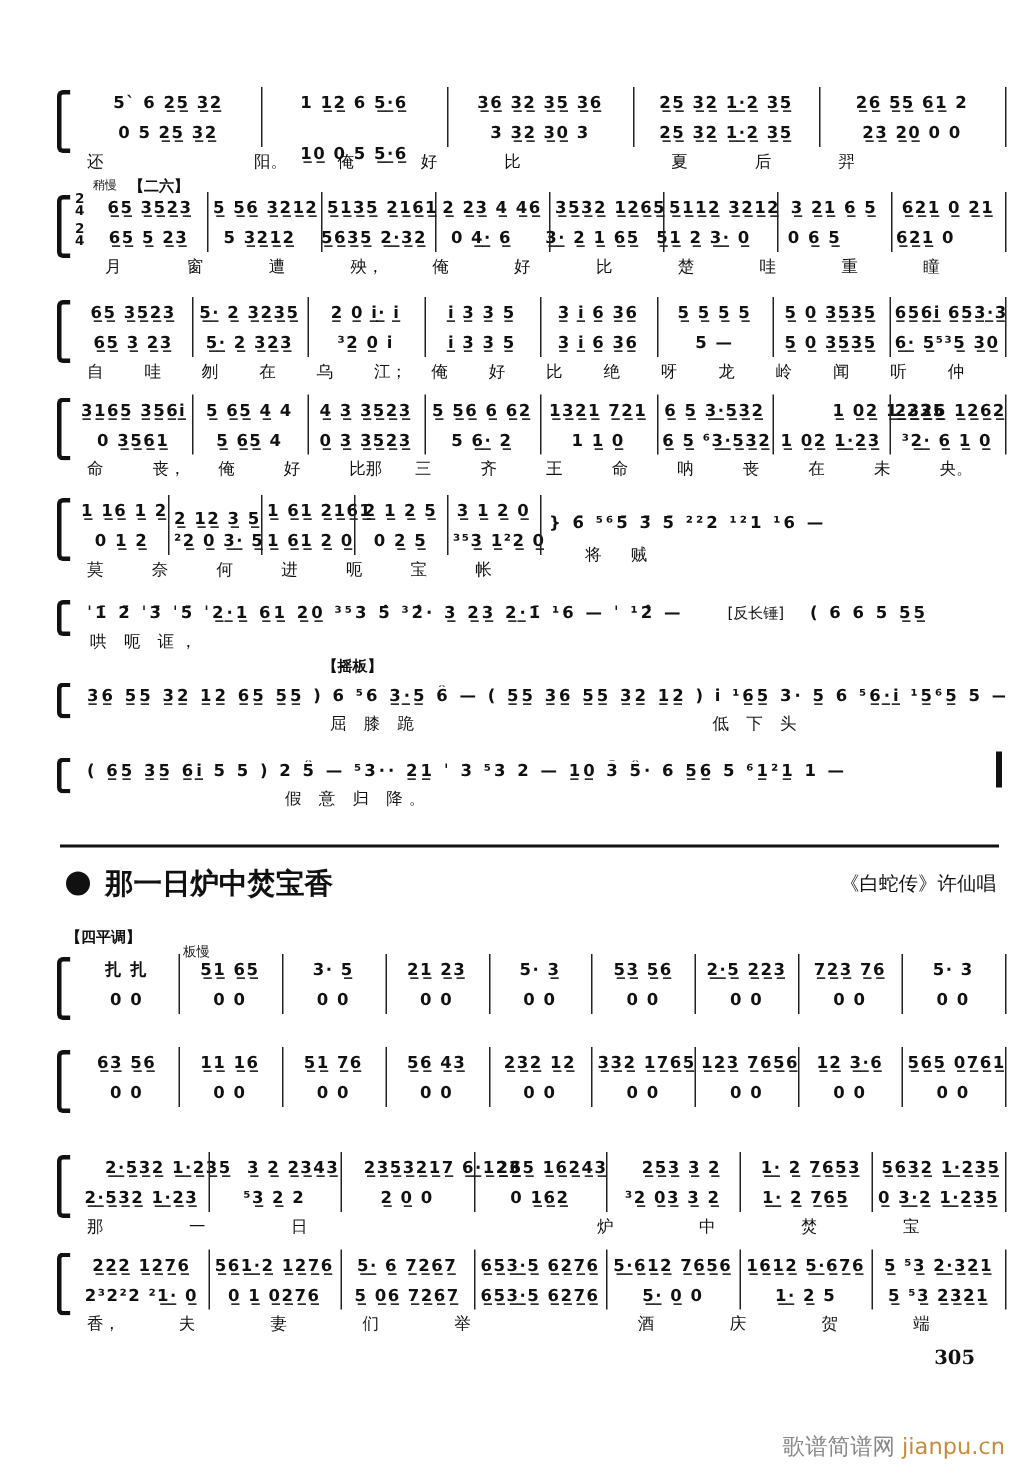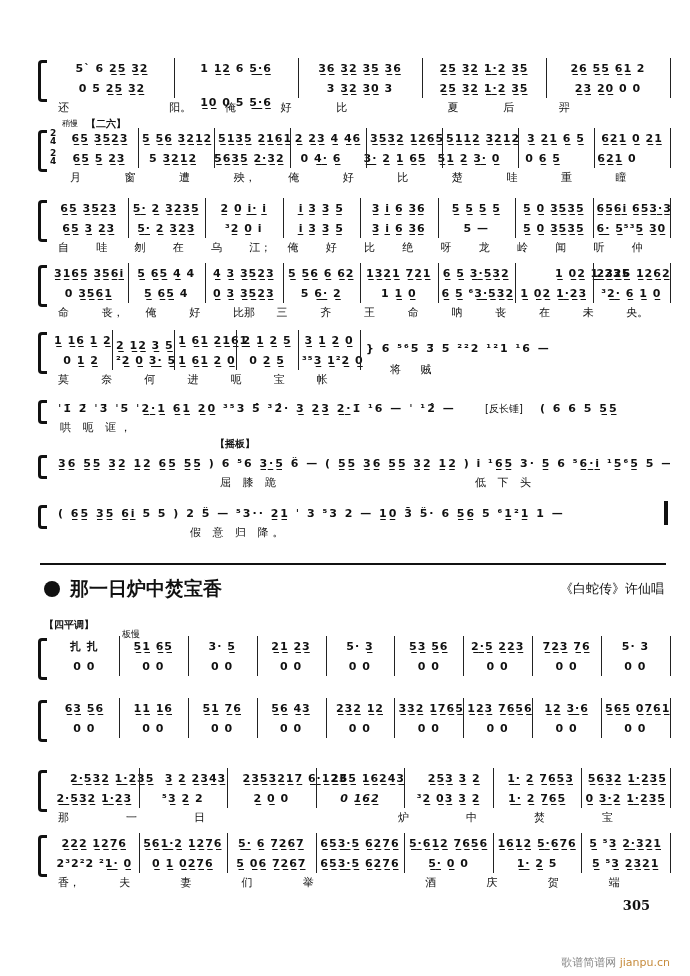"0 1̲6̲2̲" div.measure { font-style: italic -> none }
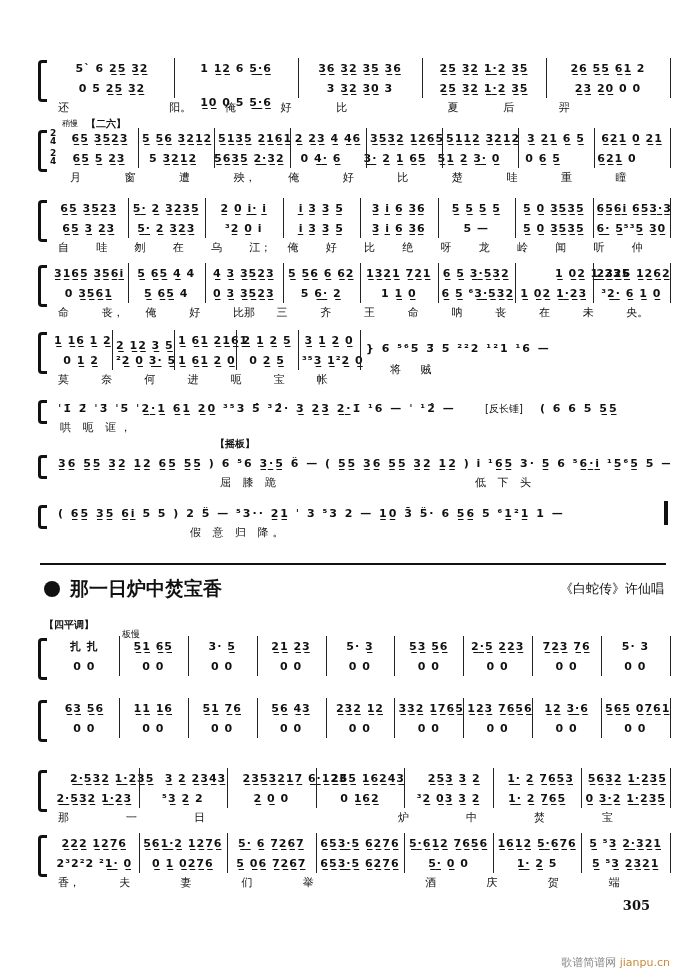"歌谱简谱网 jianpu.cn" .watermark { font-size: 11px -> 15px }
